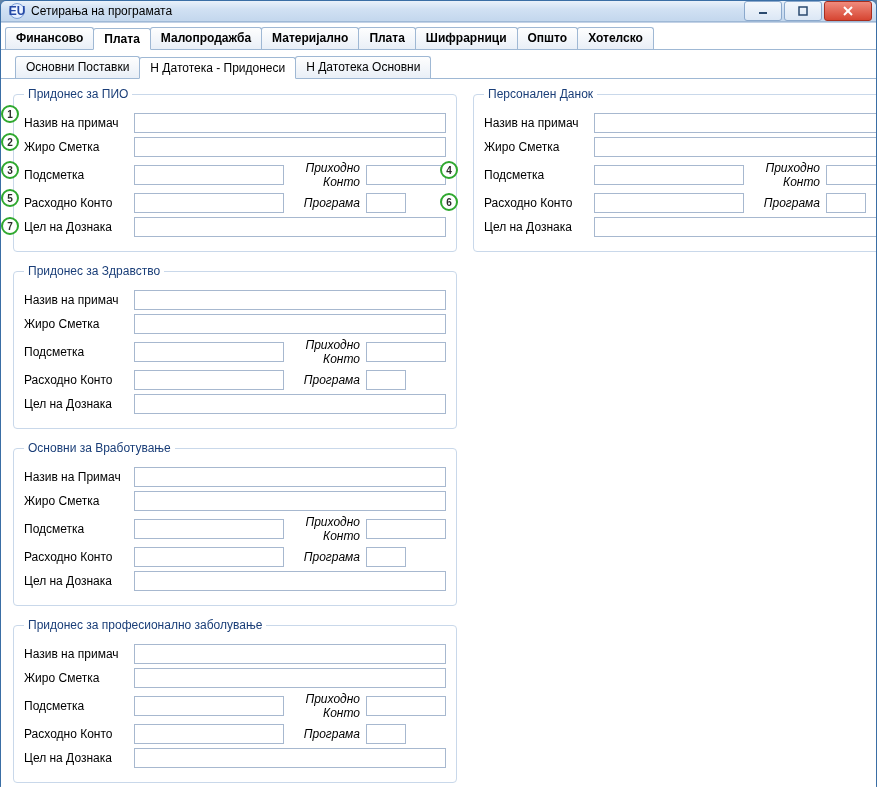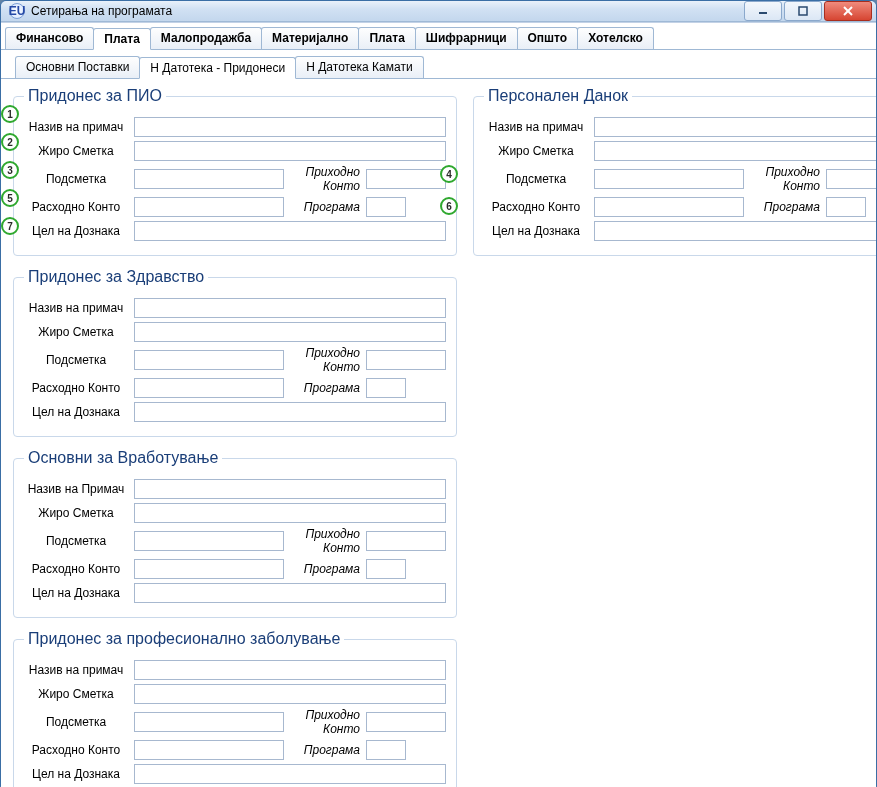"Н Датотека Камати" div.tab { text: Камати -> Основни }
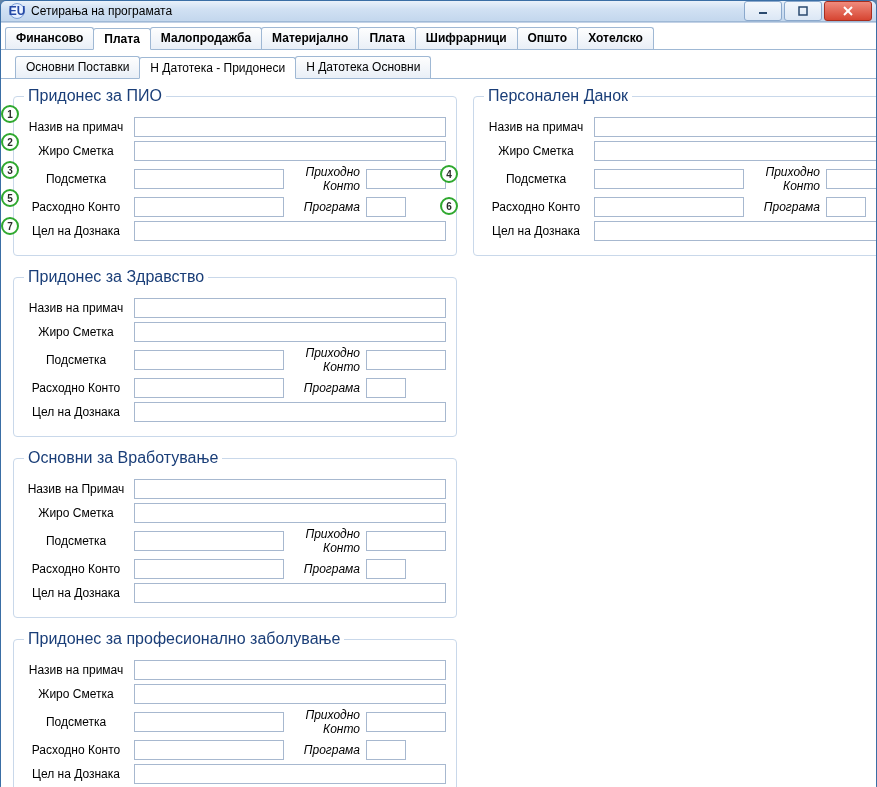"Придонес за ПИО" fieldset.group legend { font-size: 16px -> 12px }
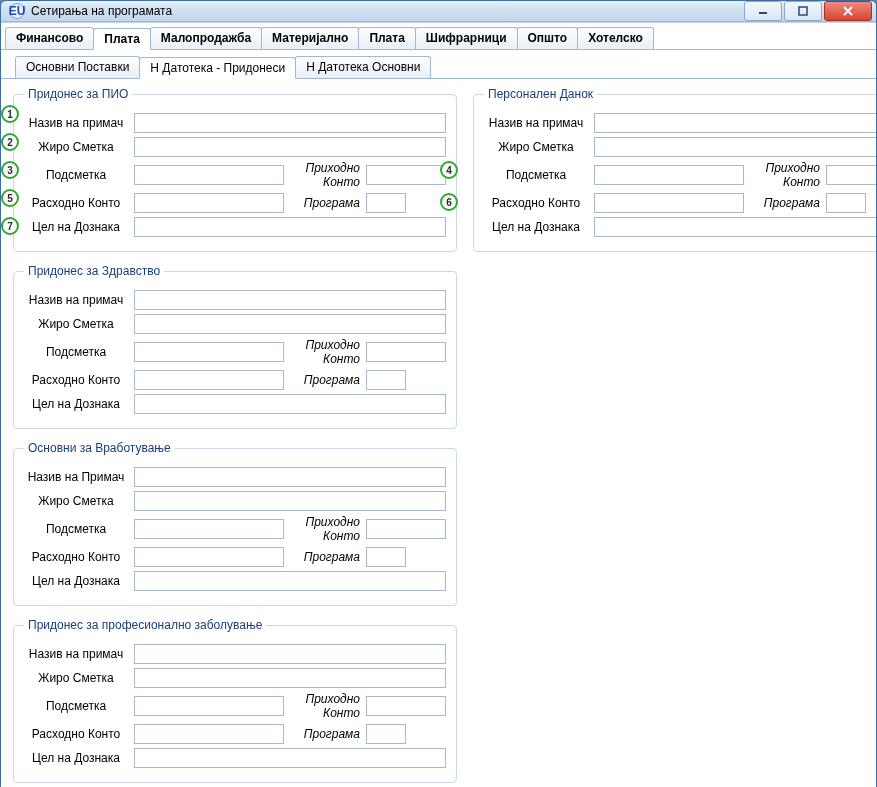"Назив на примач" .lbl { text-align: center -> left }
